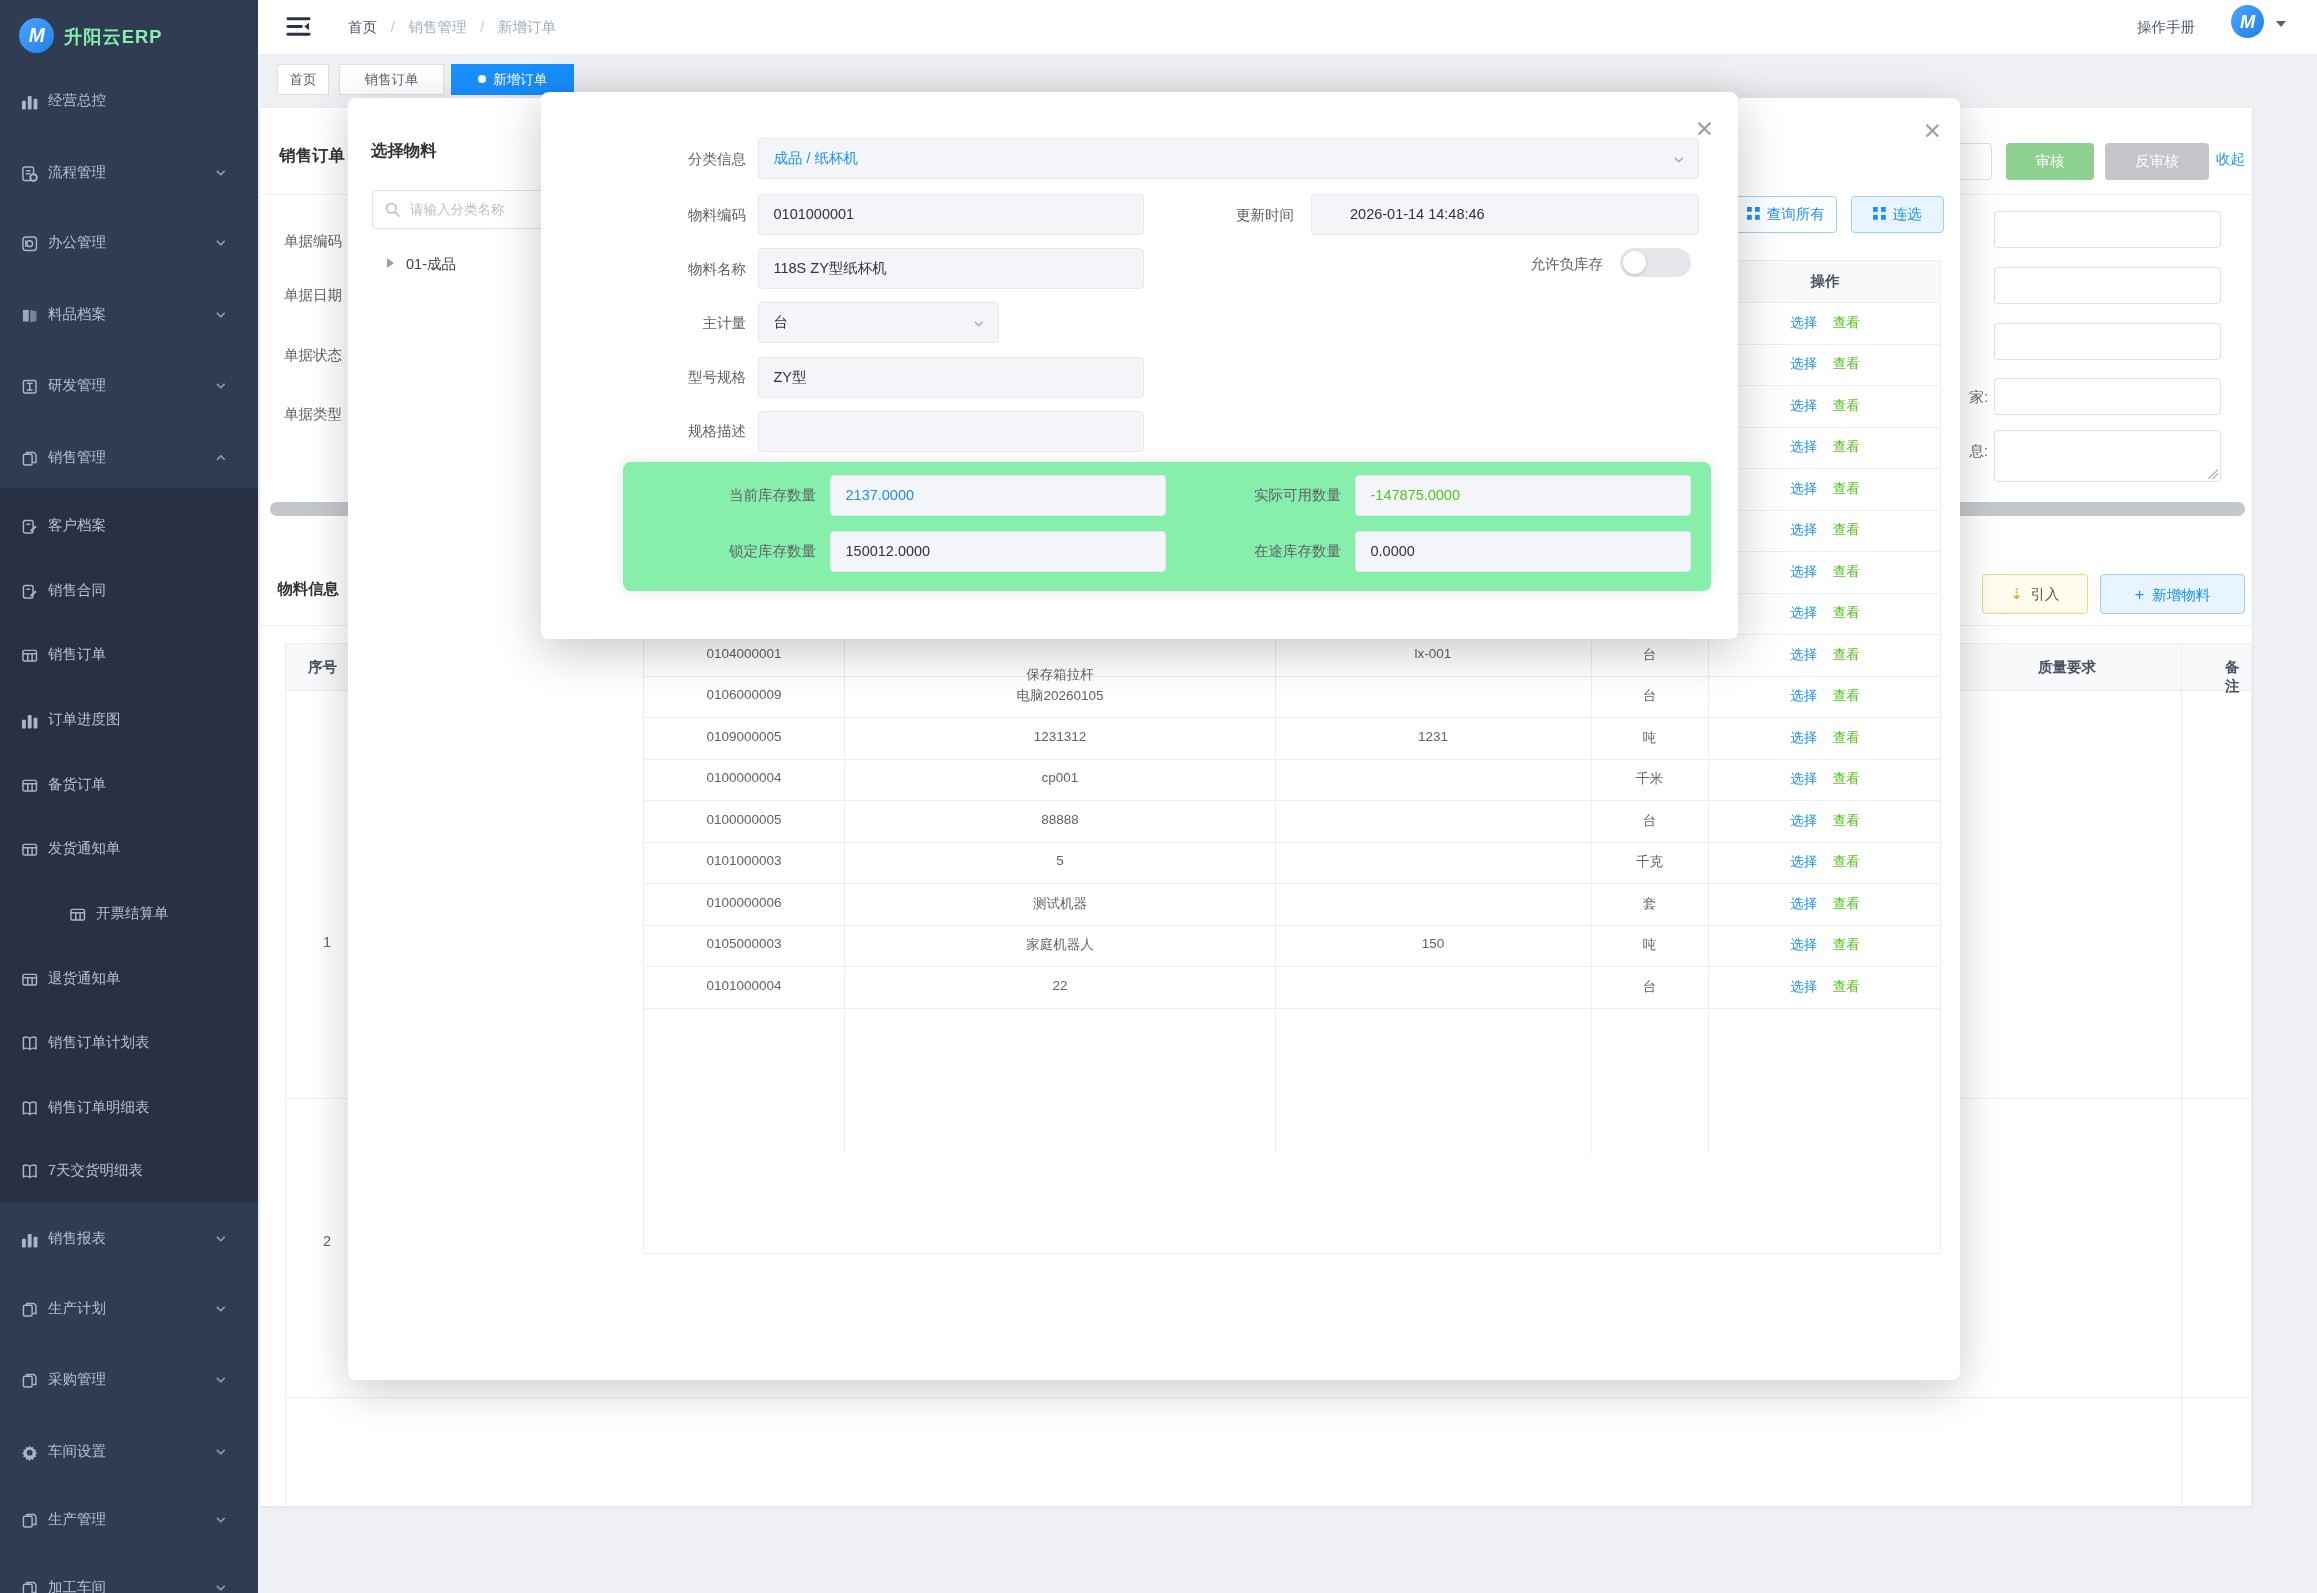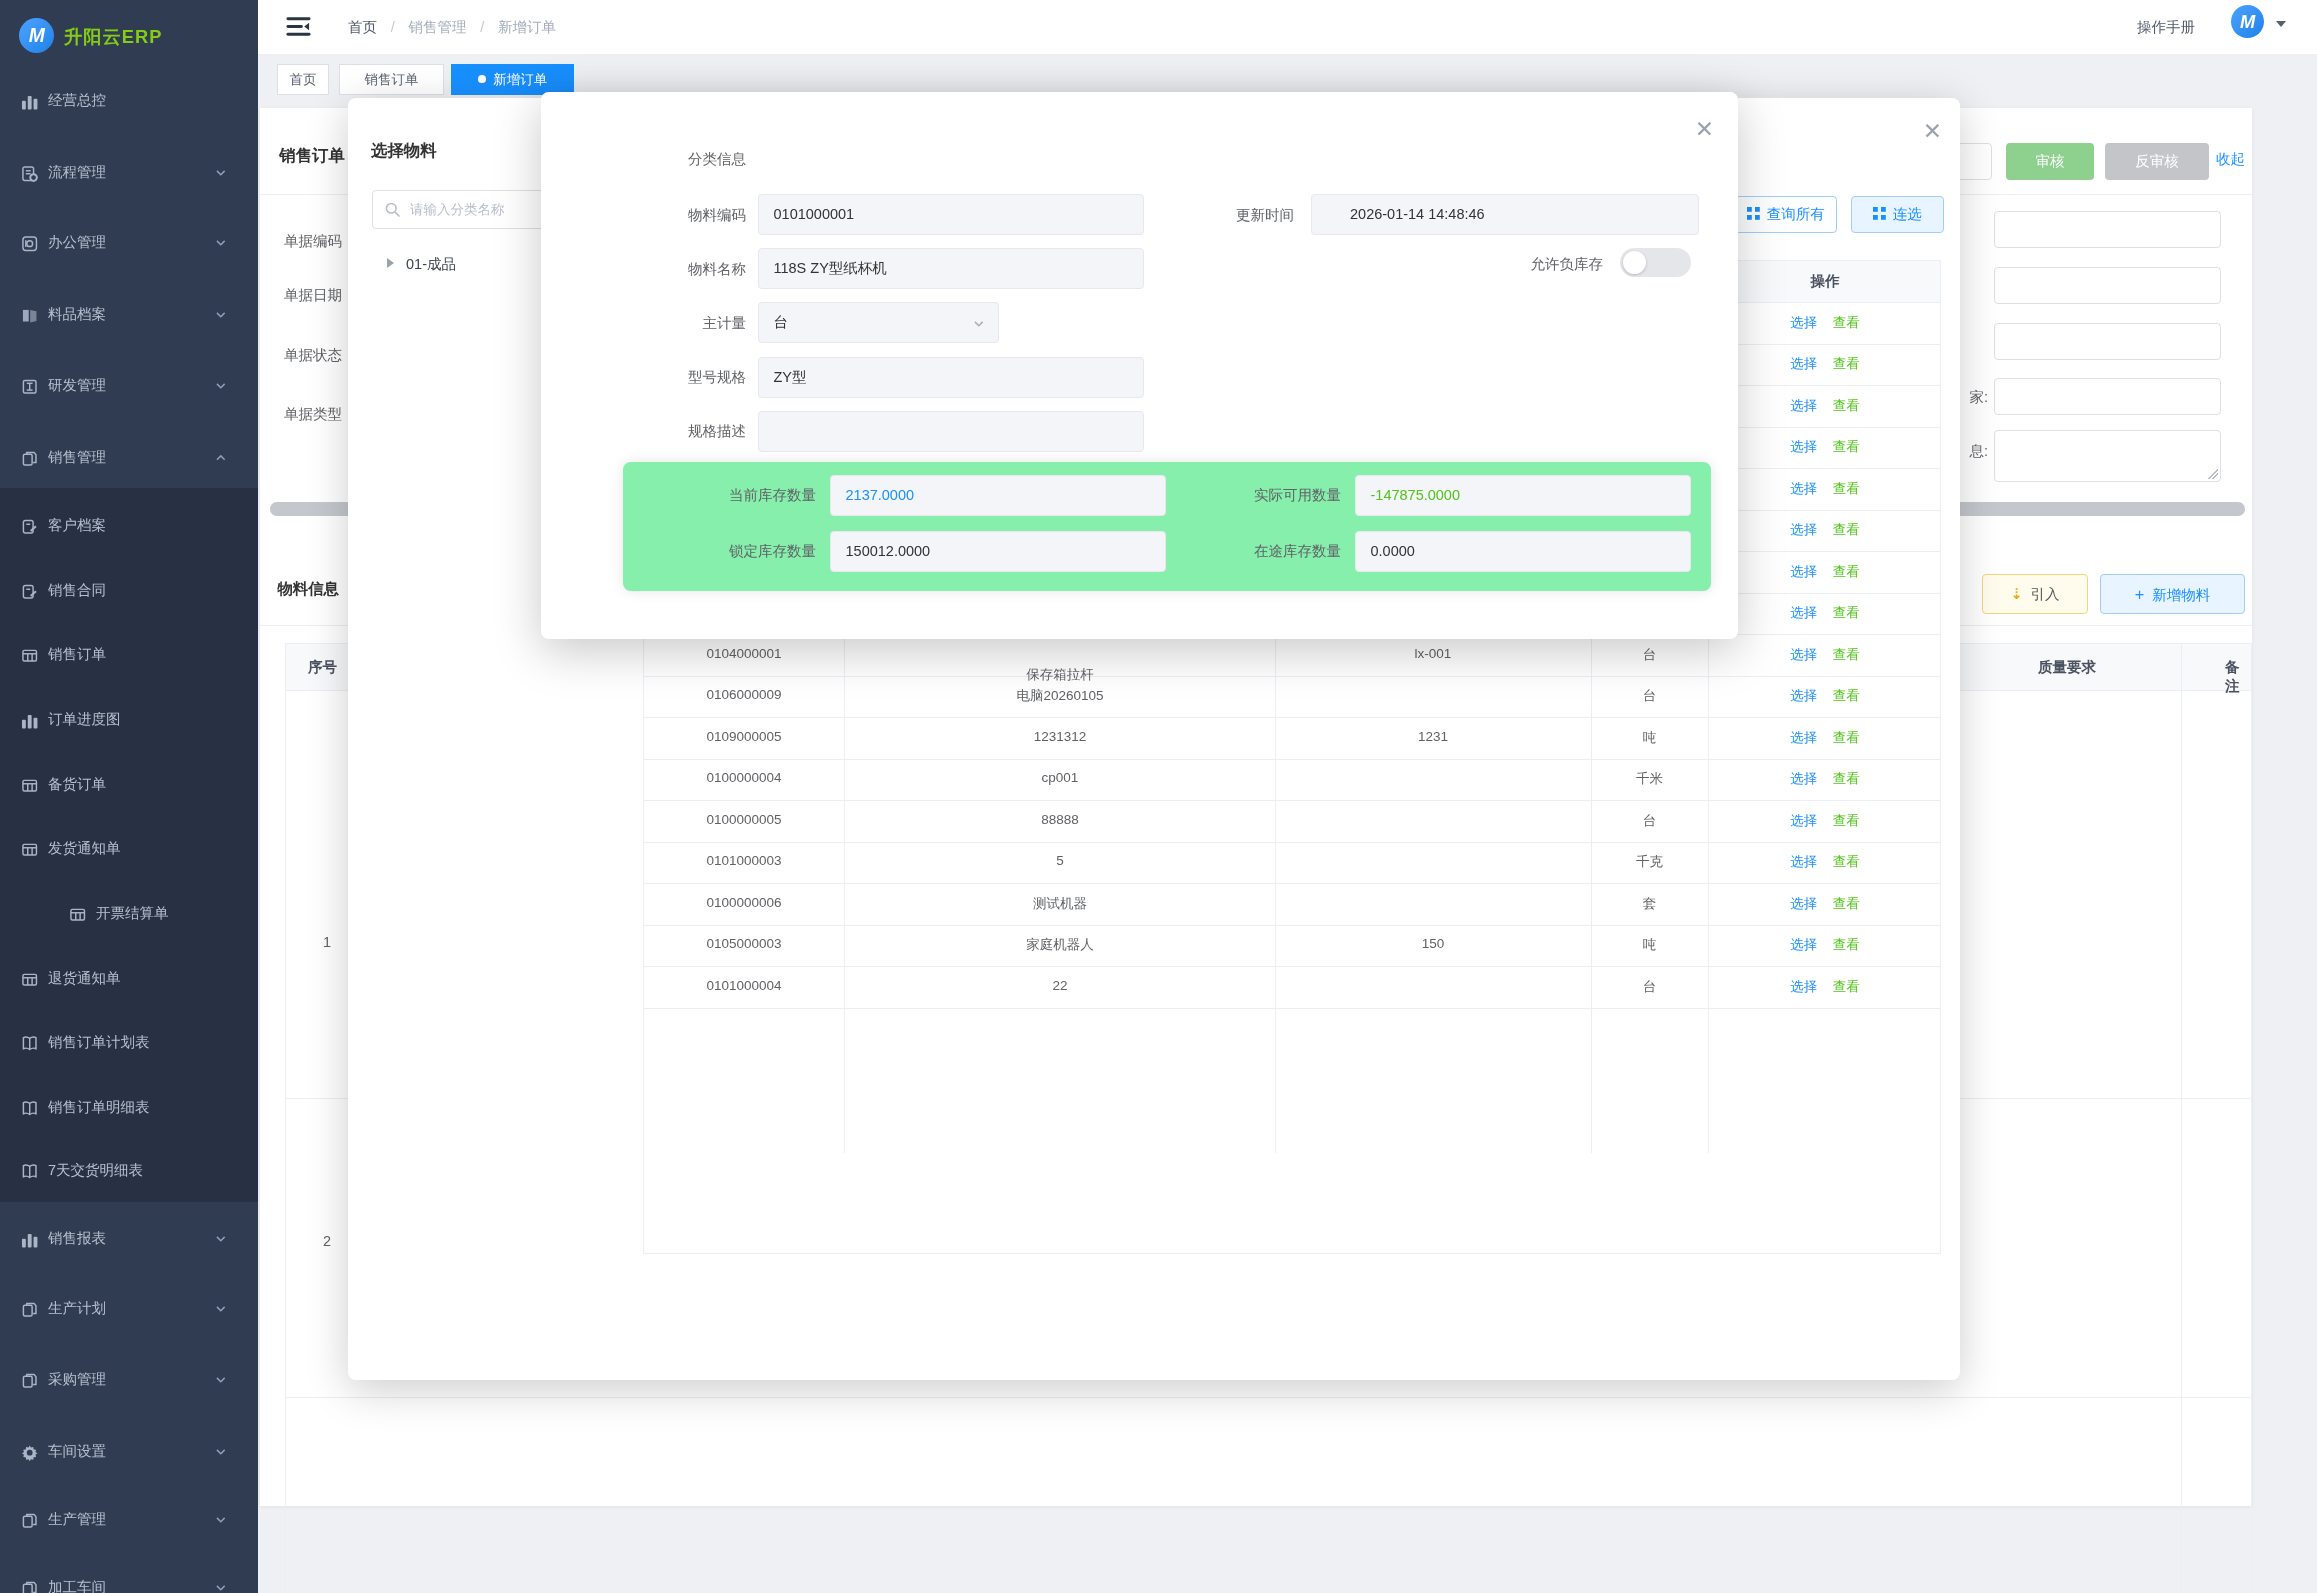"升阳云ERP" #logo-text { color: #84cc16 -> #86efac }
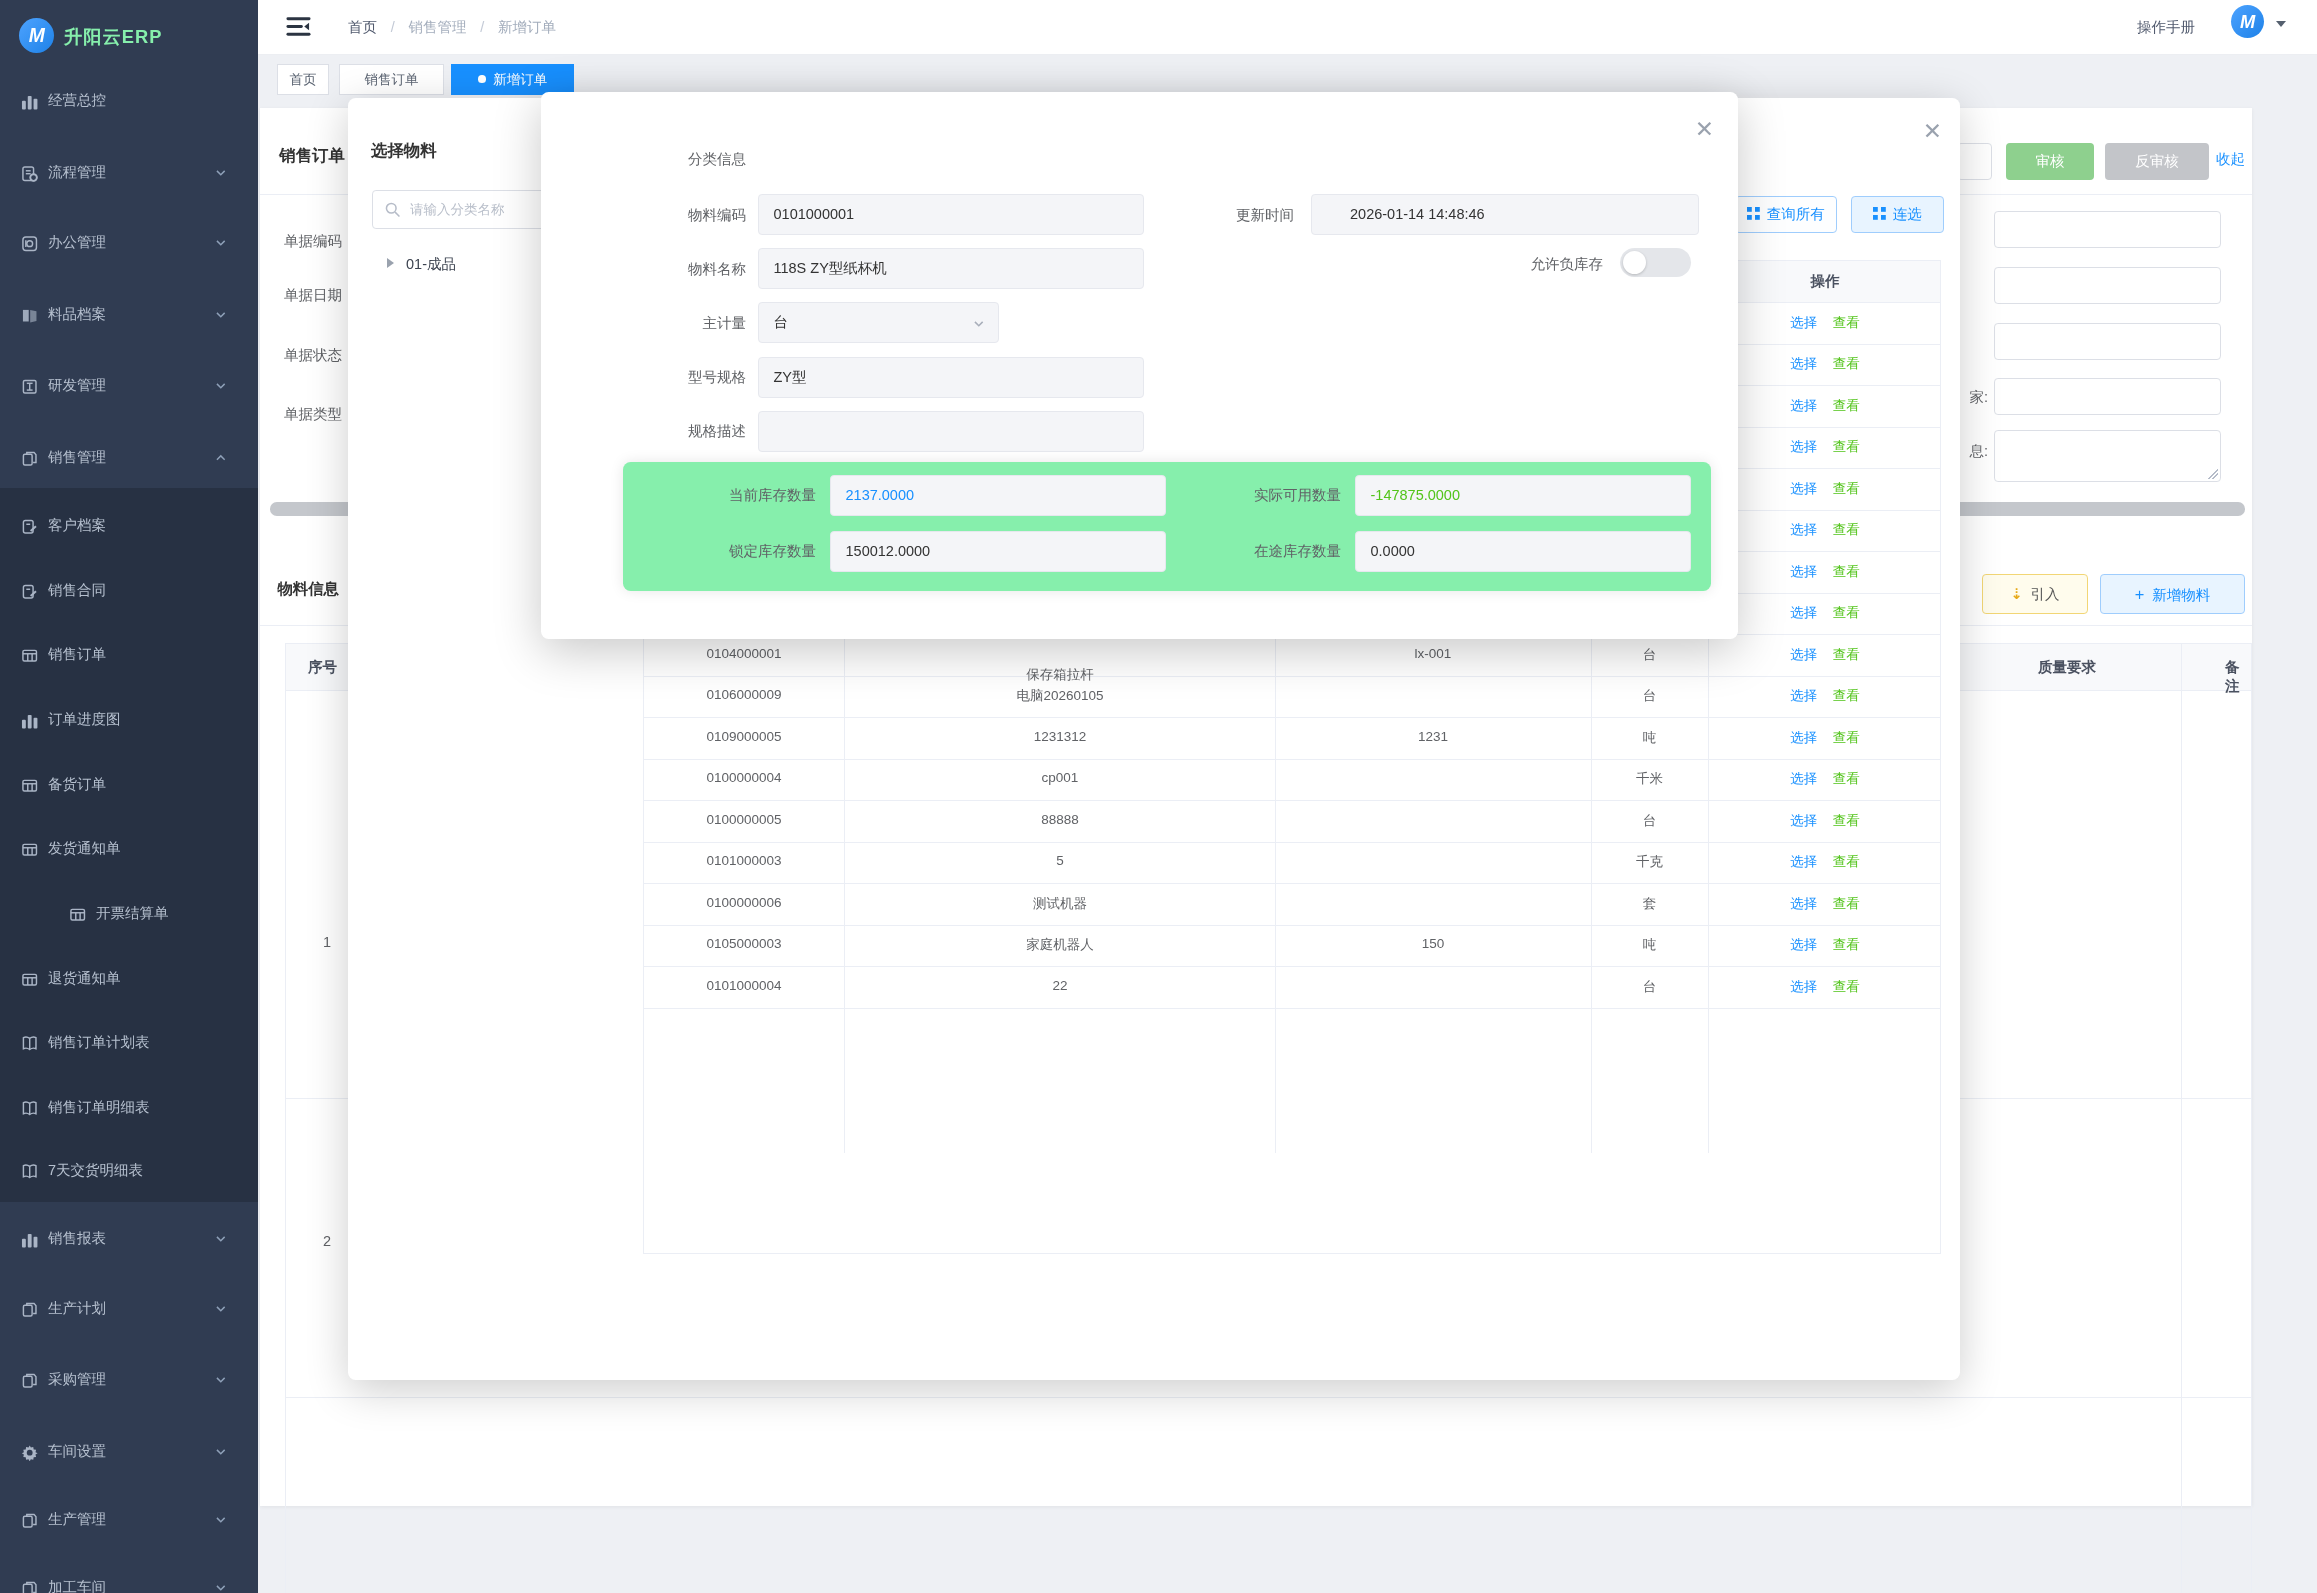"成品 / 纸杯机" div.f-input { html: none -> <div> <span>成品 / 纸杯机</span> <span> <svg> <polyline></polyline> </svg> </span> </div> }
